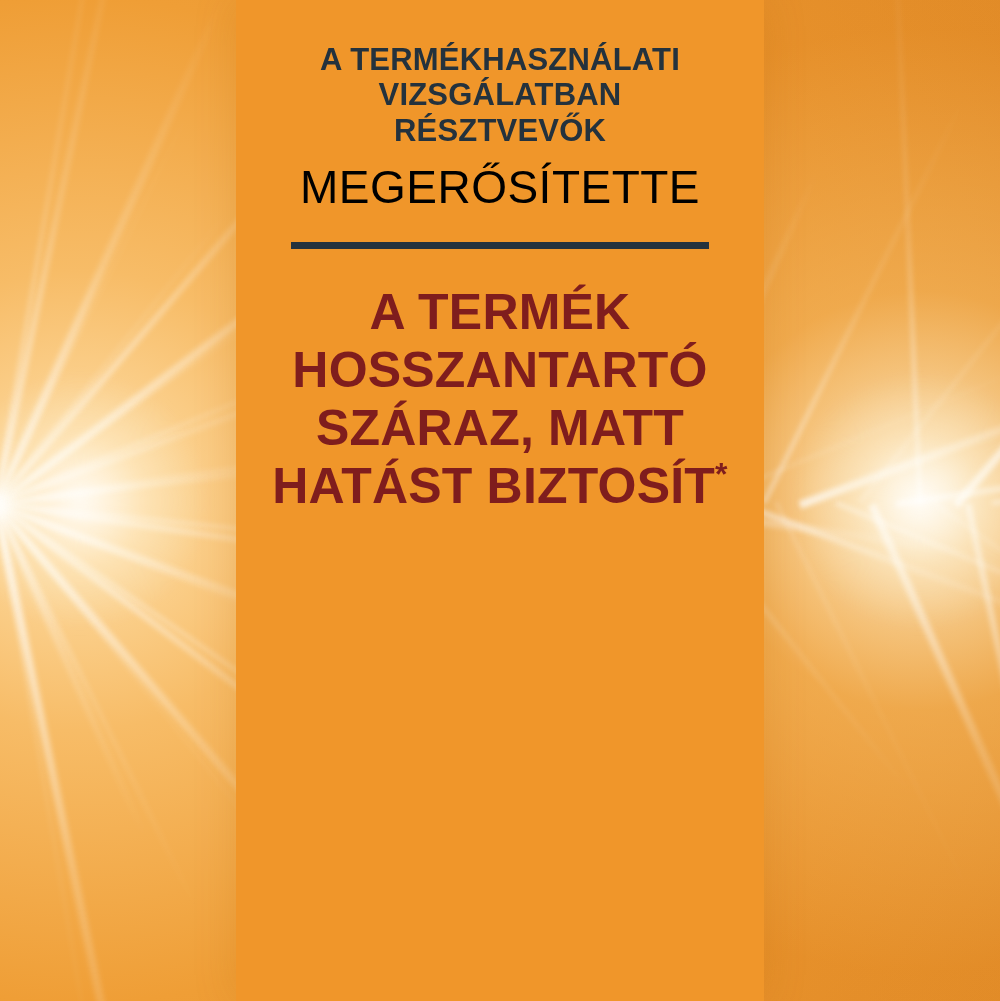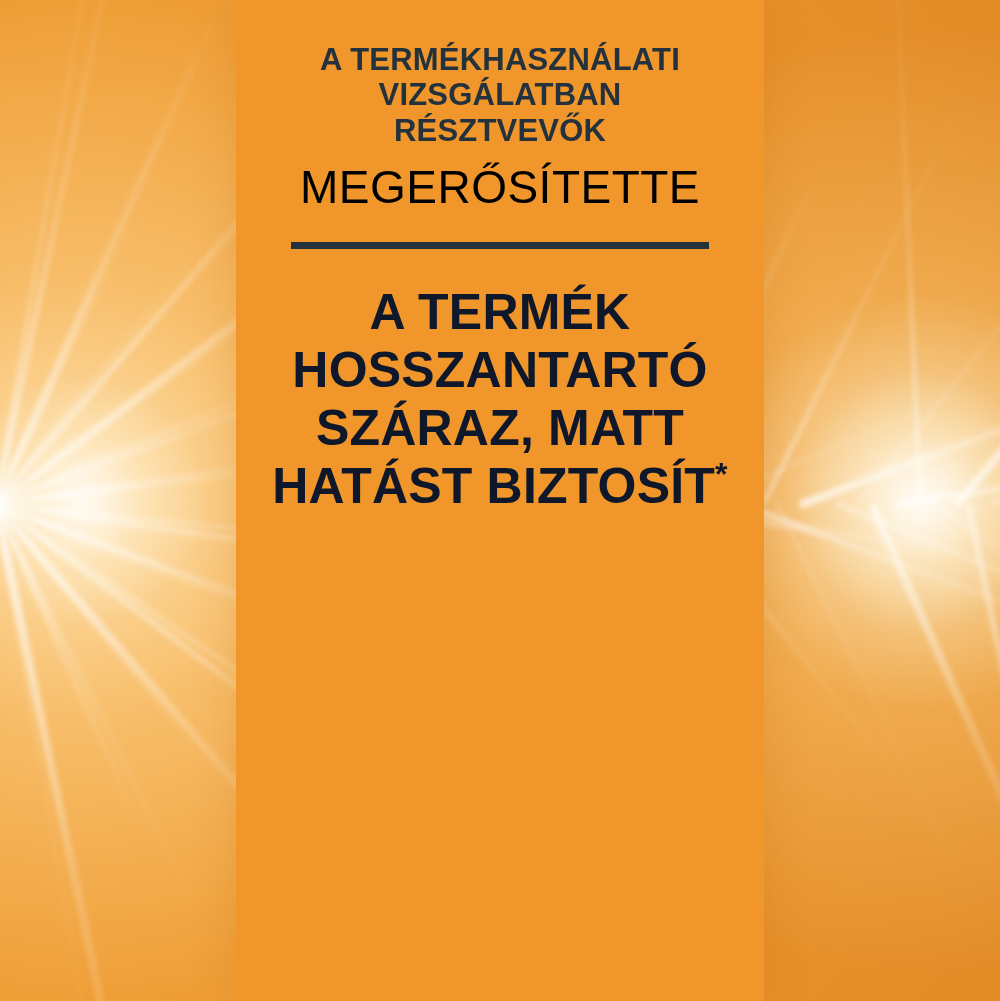"A TERMÉK" .claim { color: #0f172a -> #7f1d1d }
